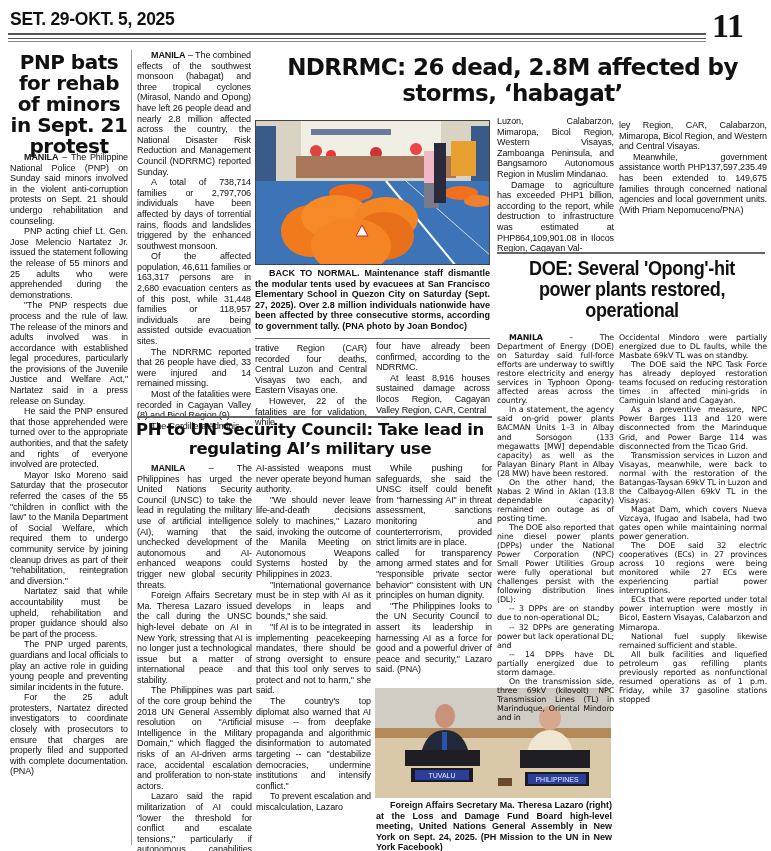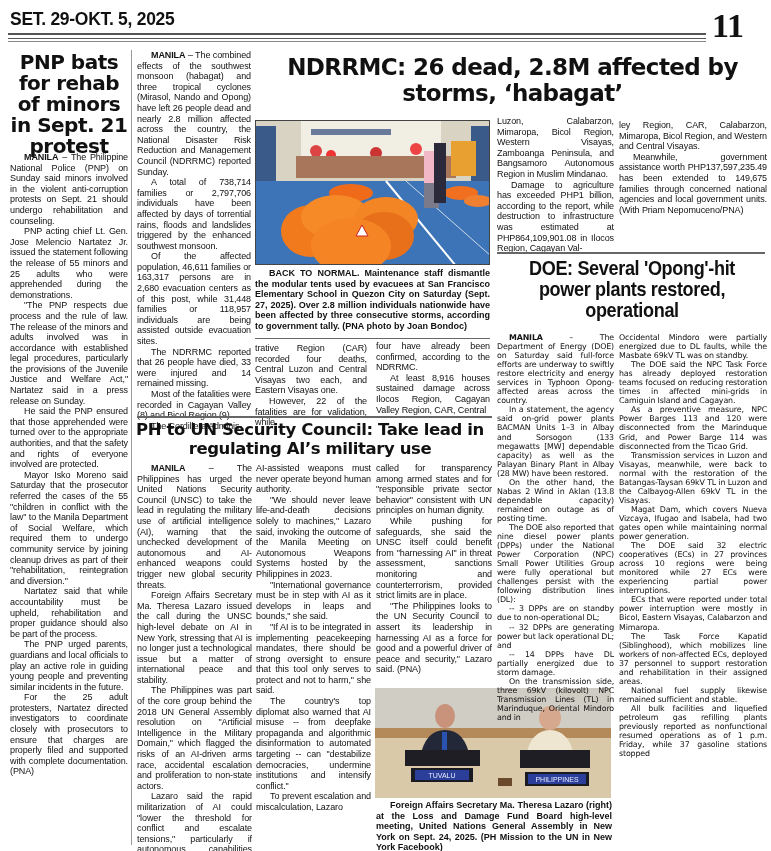"called for transparency among armed" p { order: before "While pushing for safeguards, she" -> after "While pushing for safeguards, she" }
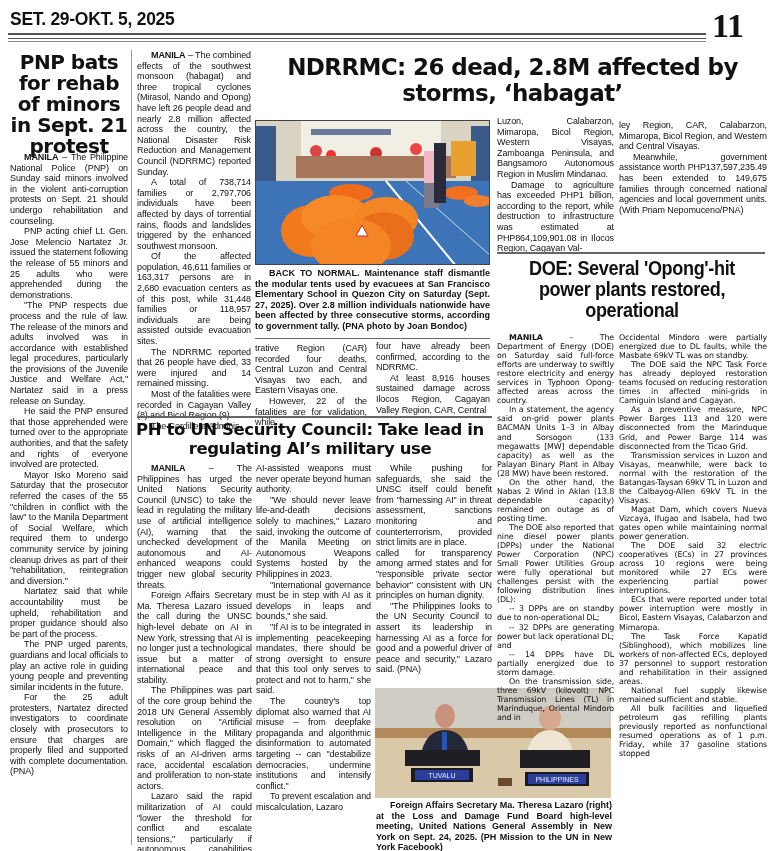"The Task Force Kapatid (Siblinghood)," p { html: <p>The Task Force Kapatid (Siblinghood), which mobilizes line workers of non-affected ECs, deployed 37 personnel to support restoration and rehabilitation in their assigned areas.</p> -> none }
